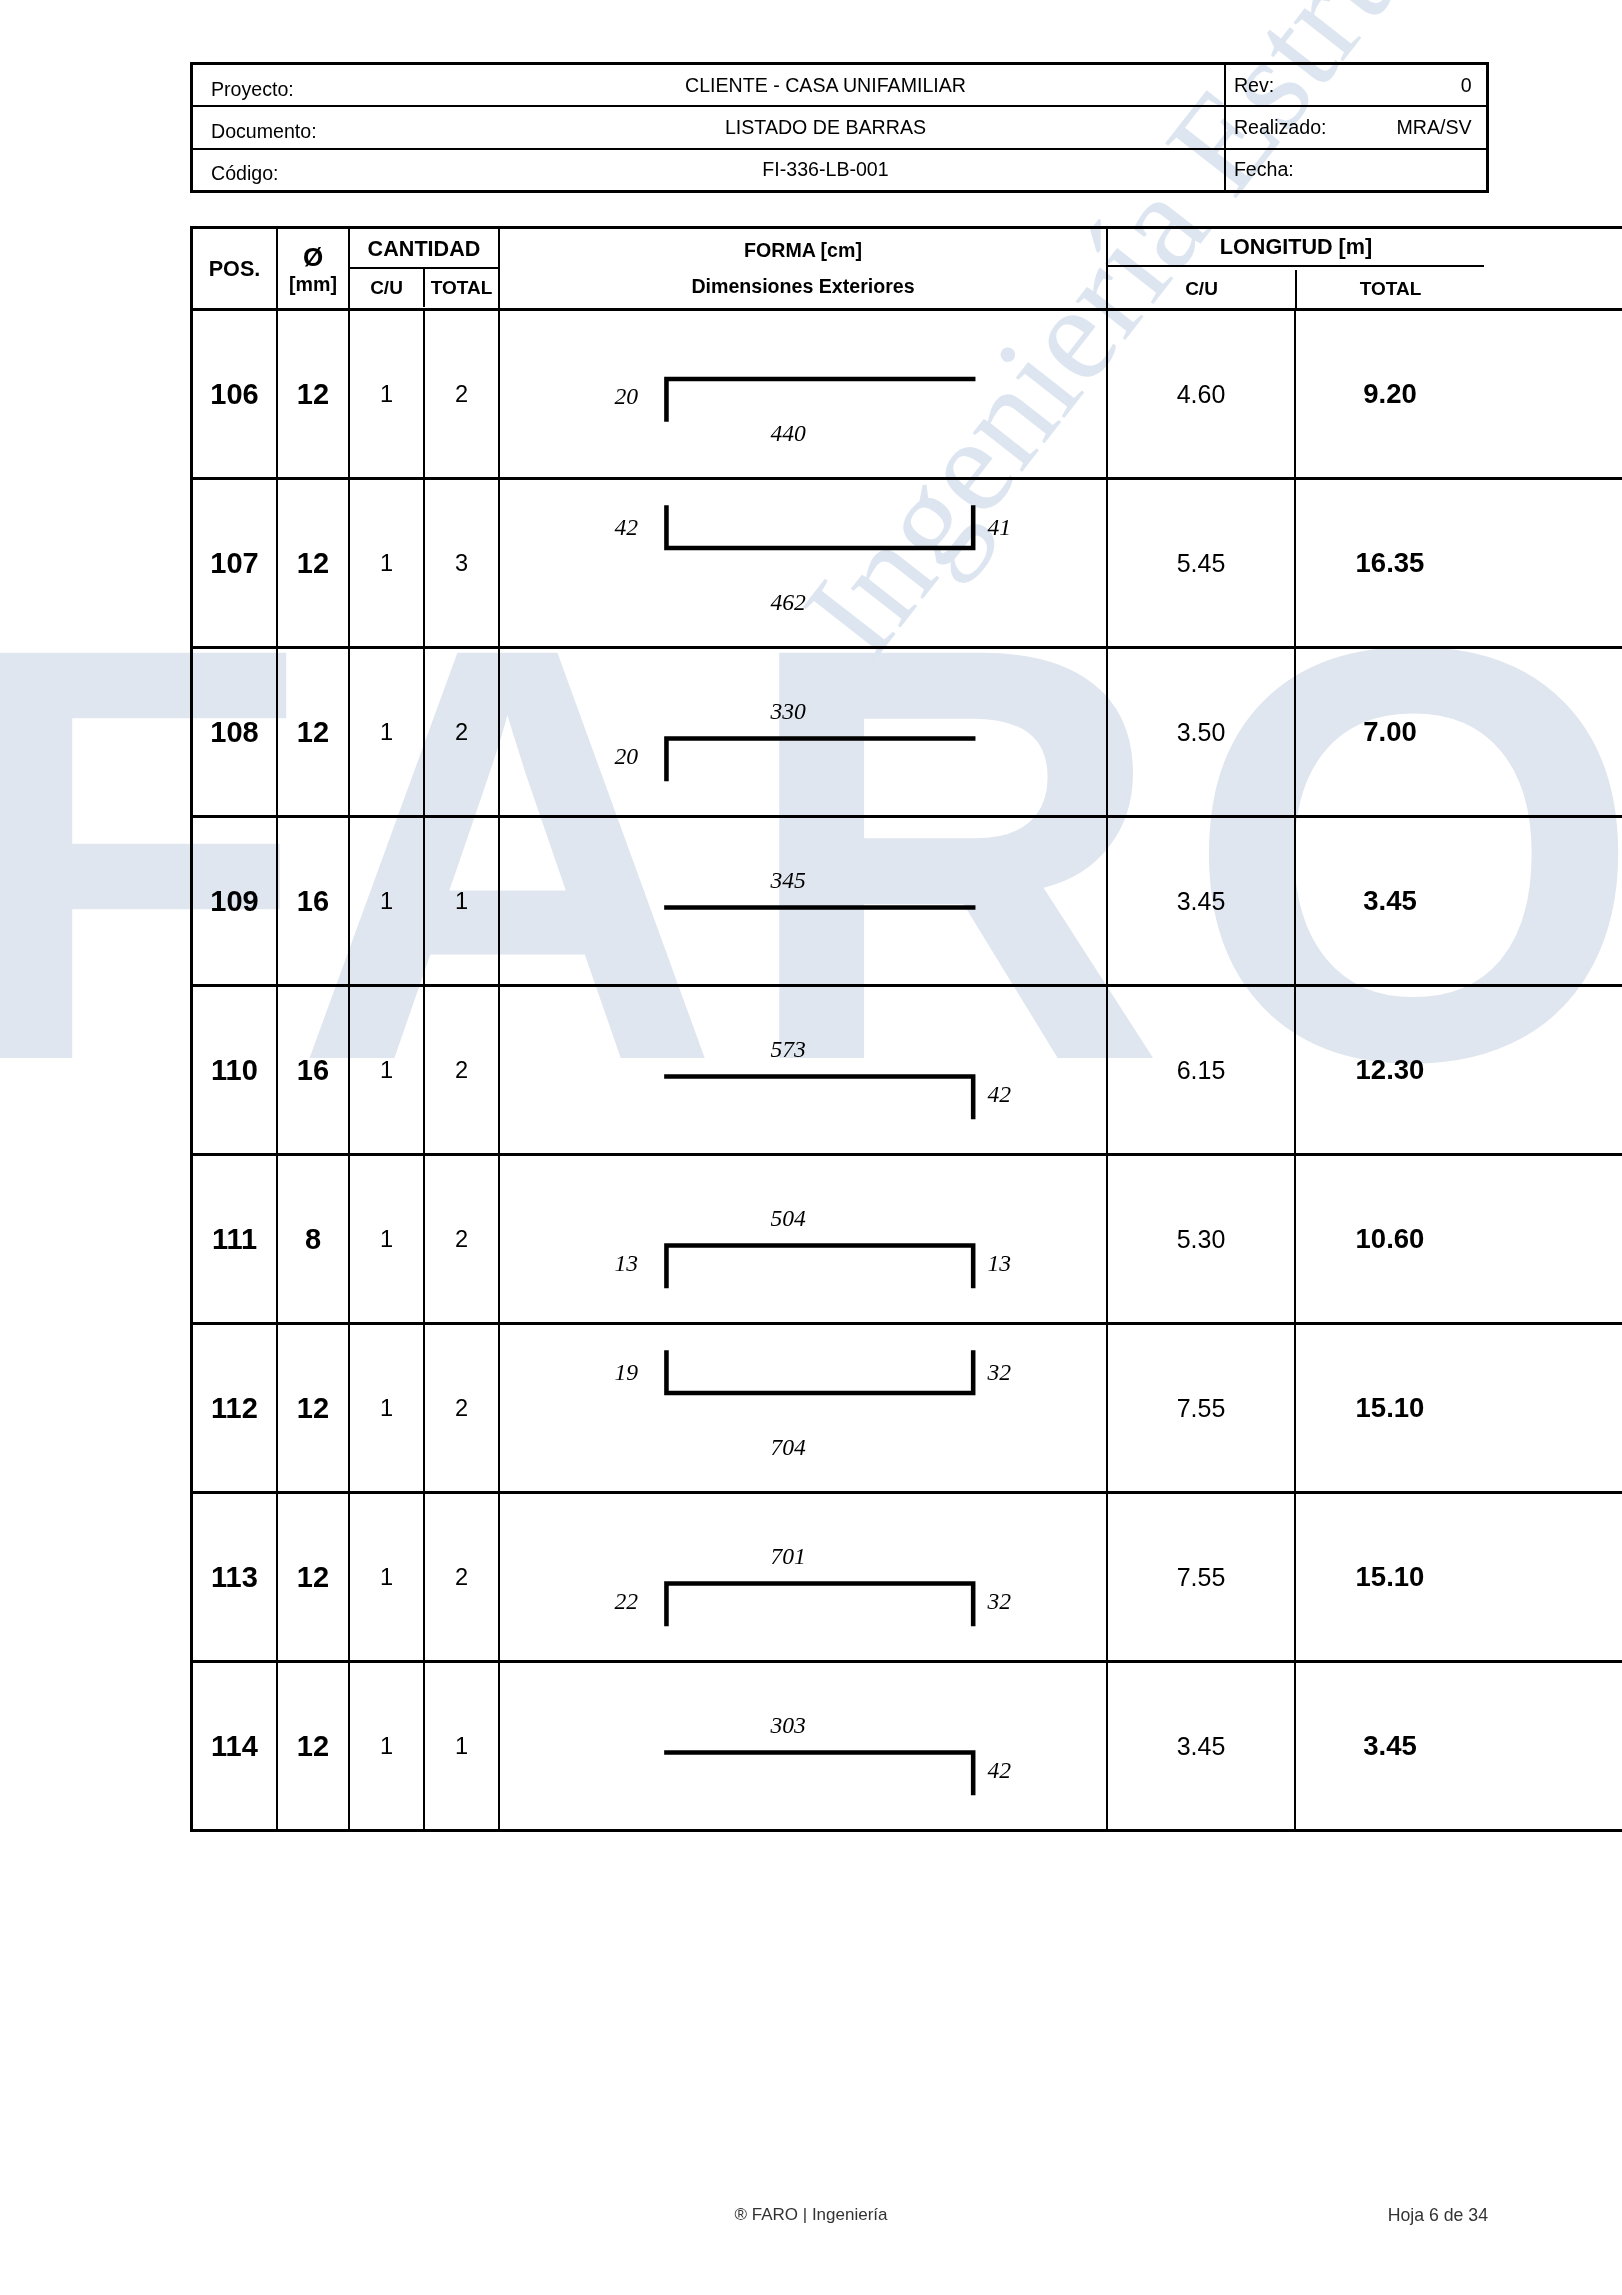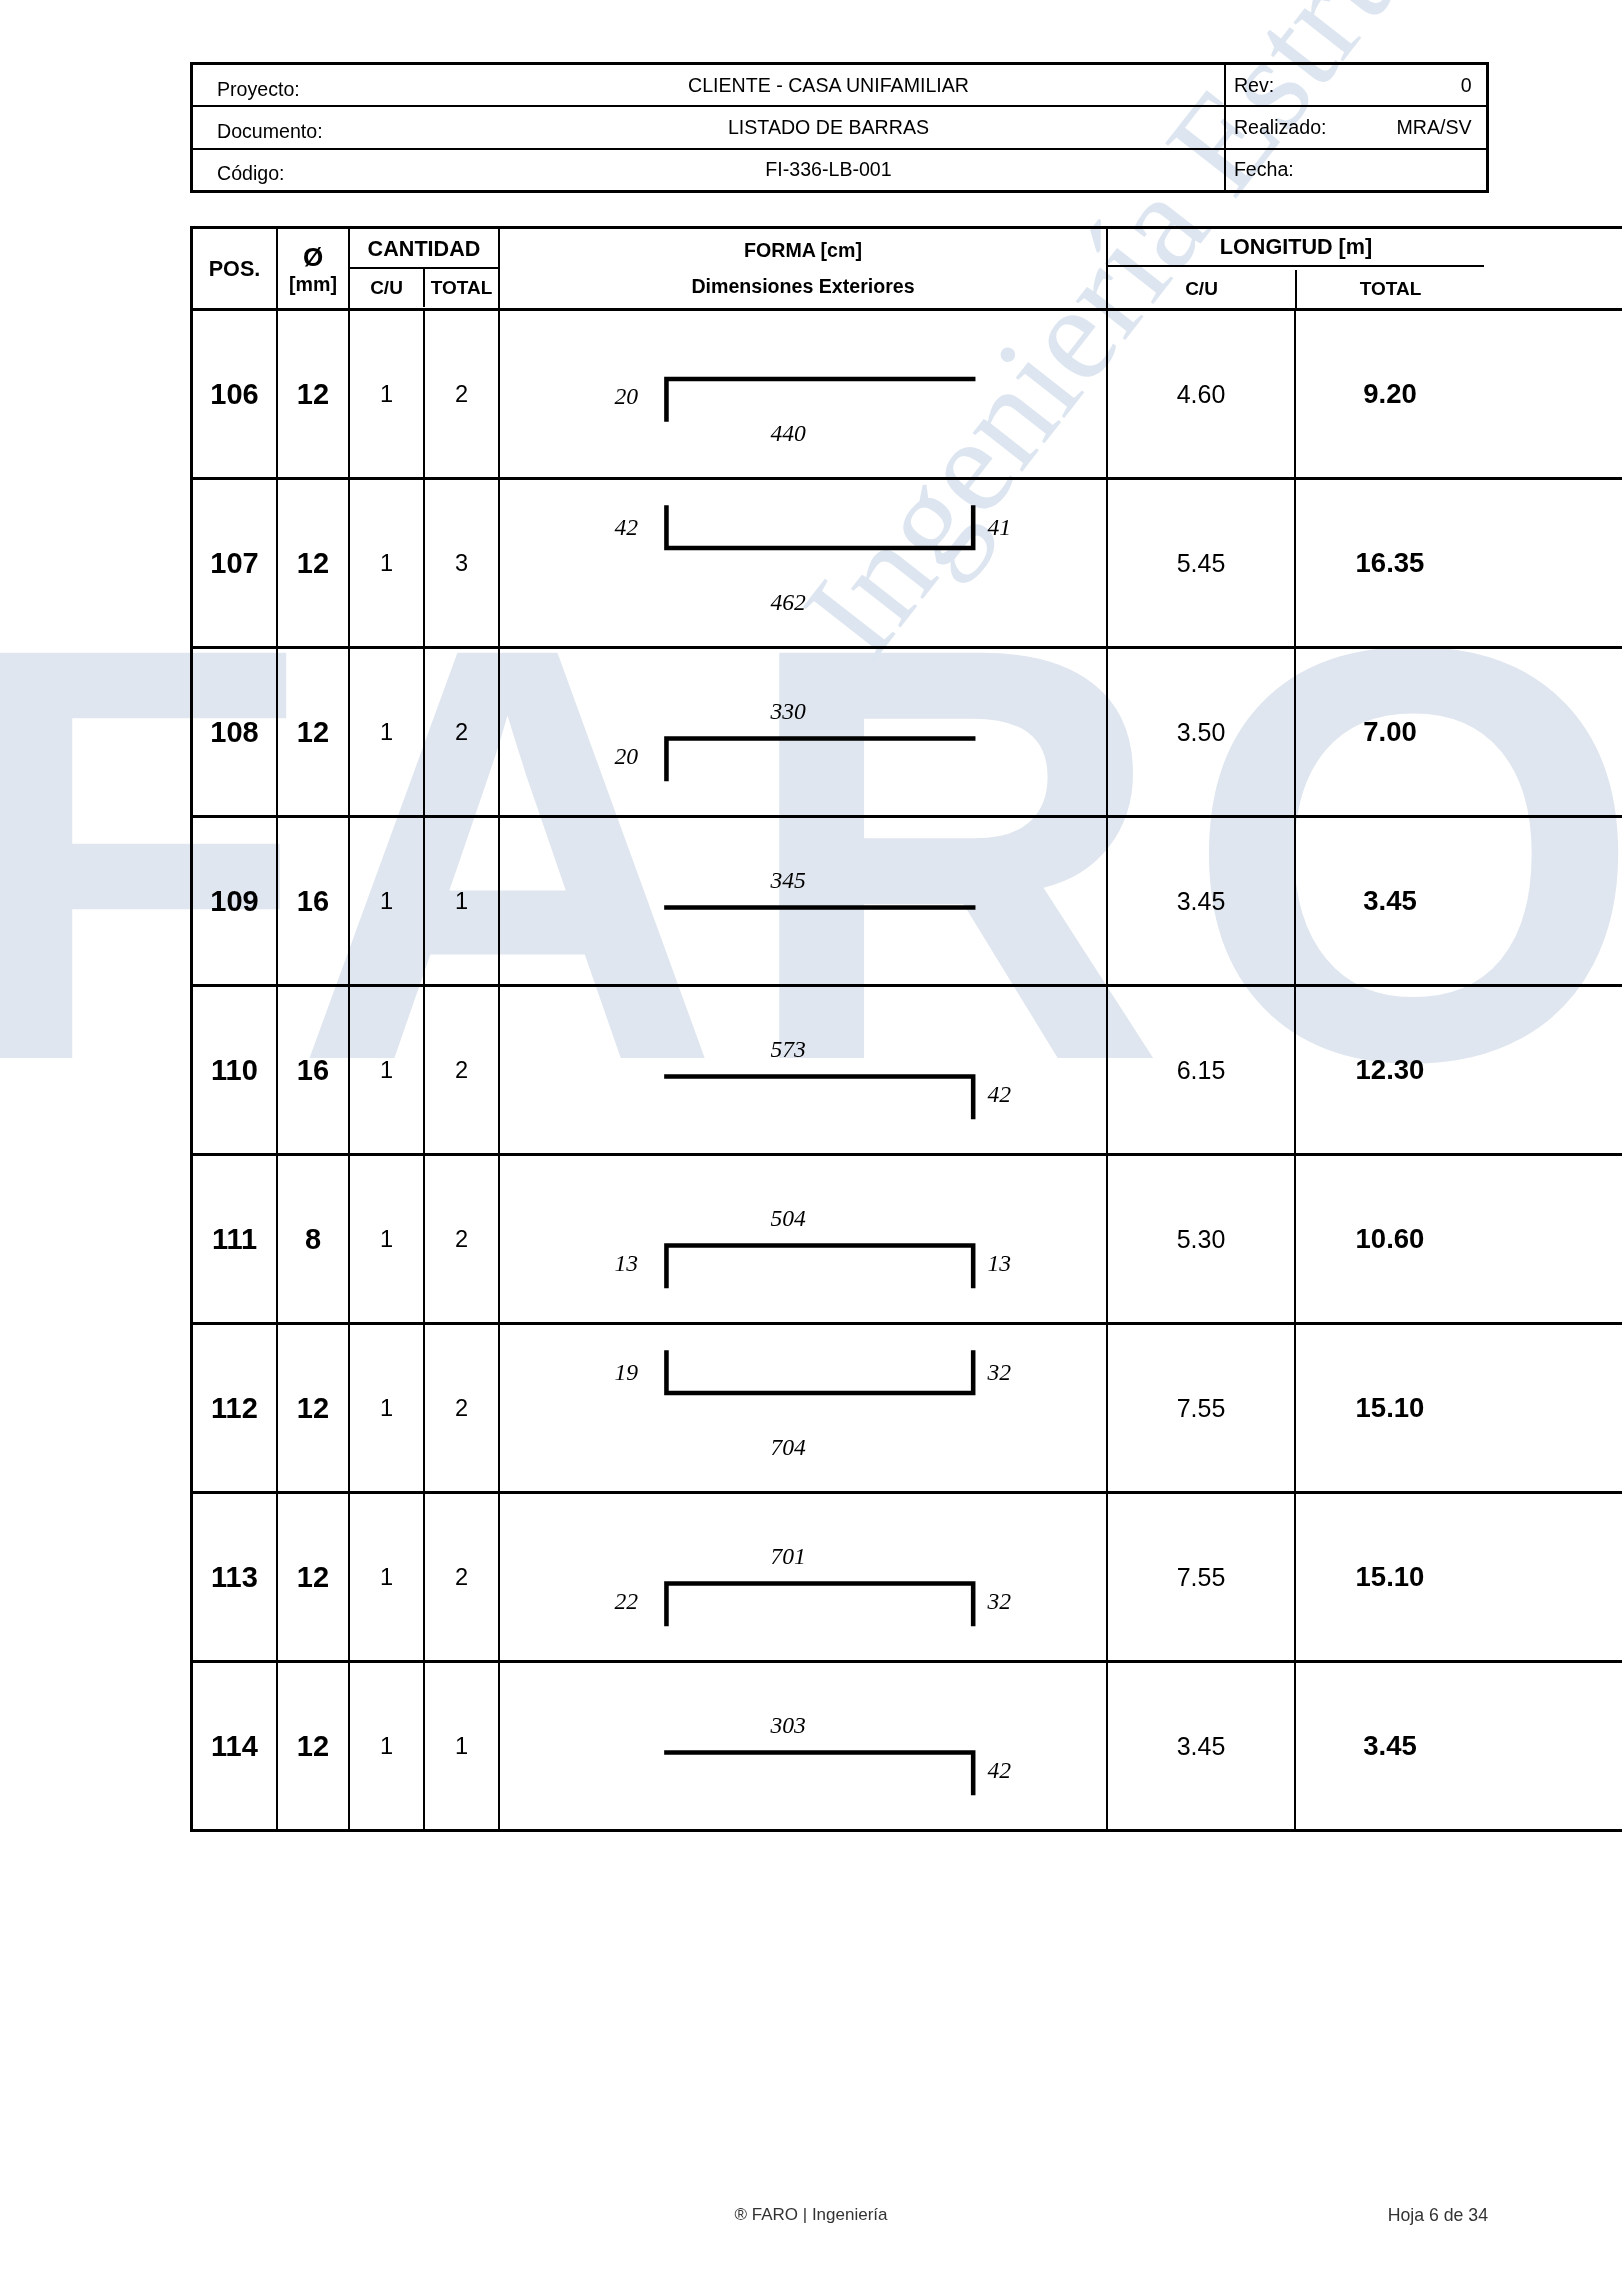"Proyecto:" .tb-label { padding-left: 24px -> 18px }
